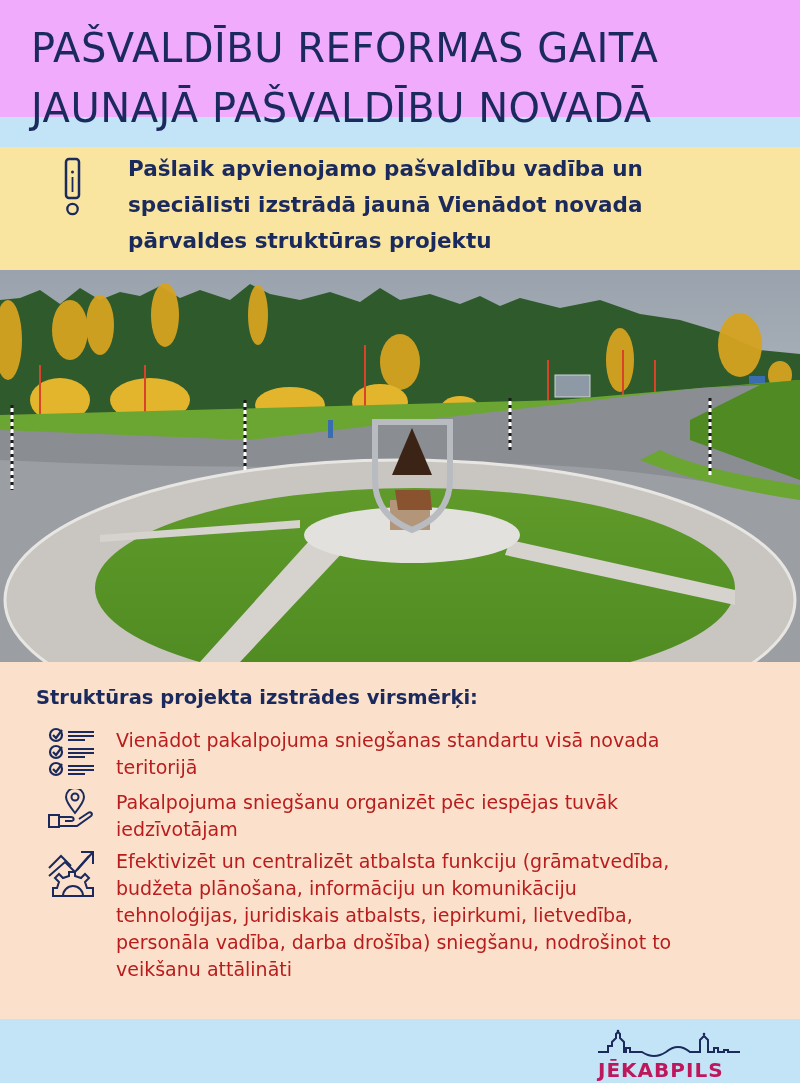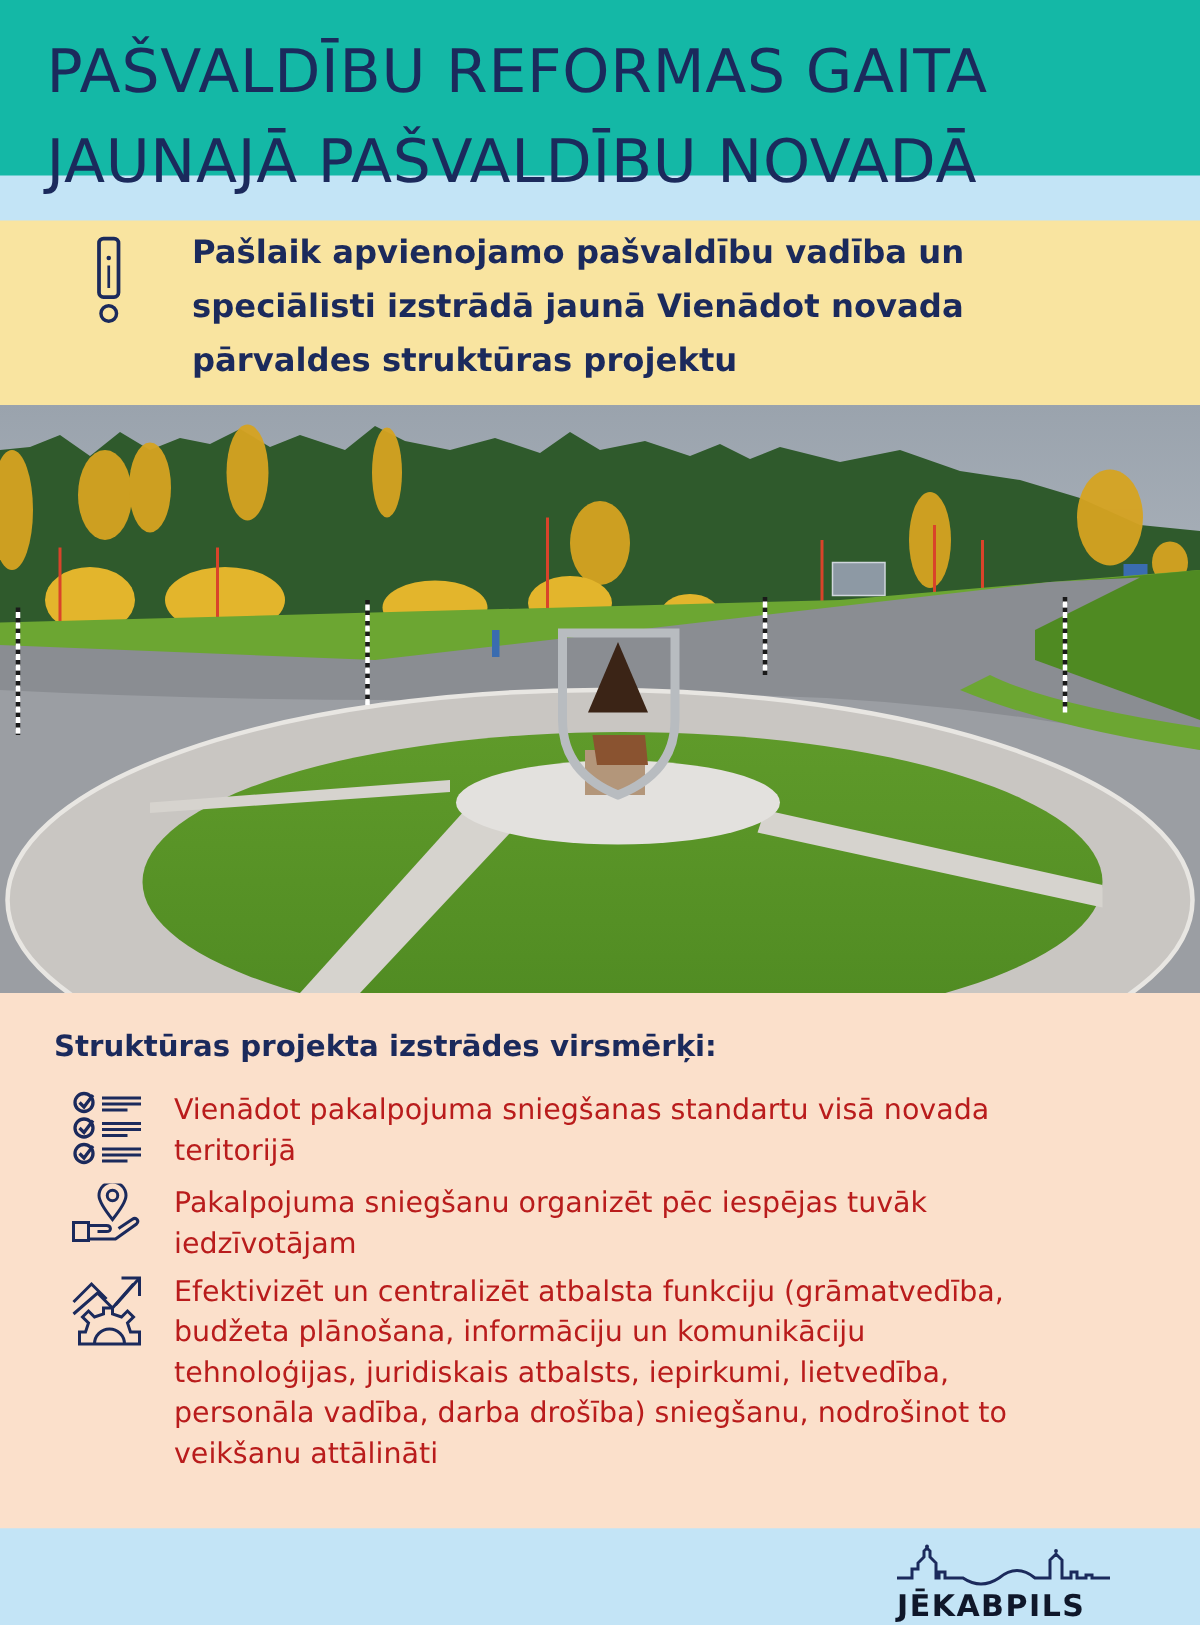"PAŠVALDĪBU REFORMAS GAITA" .header { background: #14b8a6 -> #f0abfc }
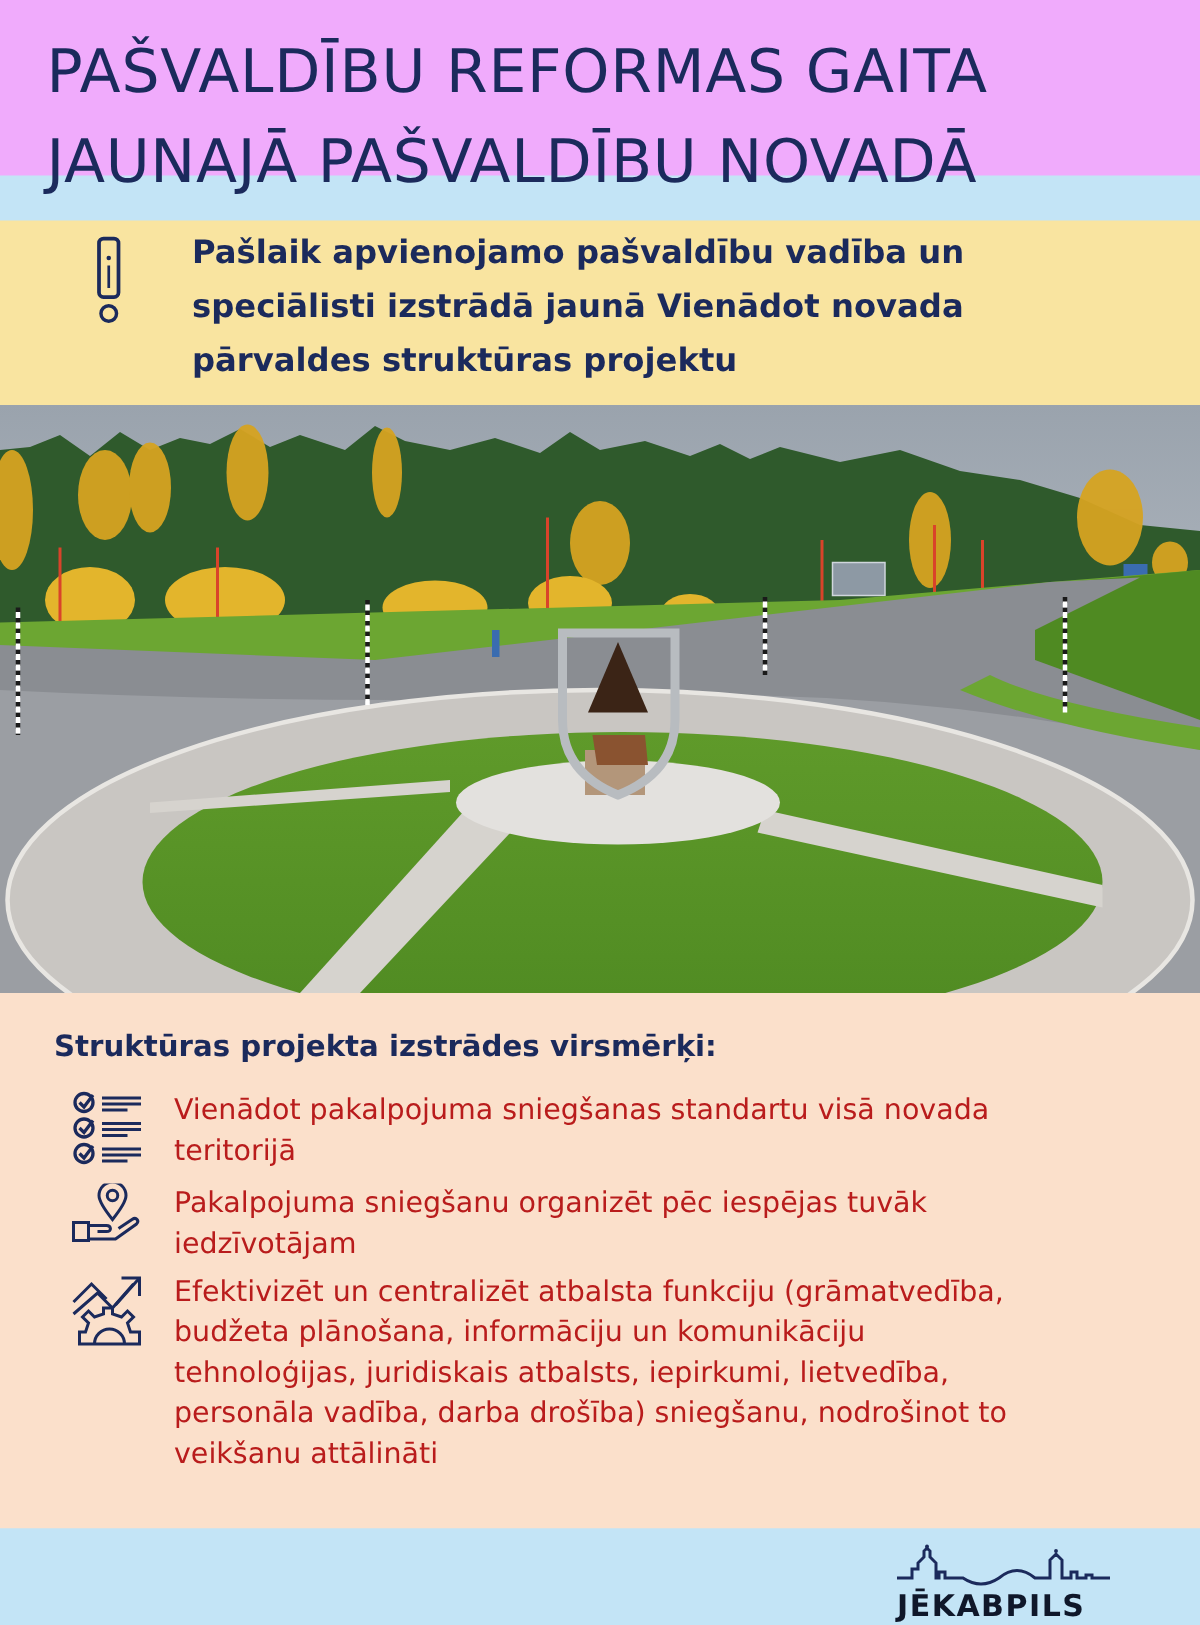"JĒKABPILS" .logo-word { color: #0f172a -> #be185d }
